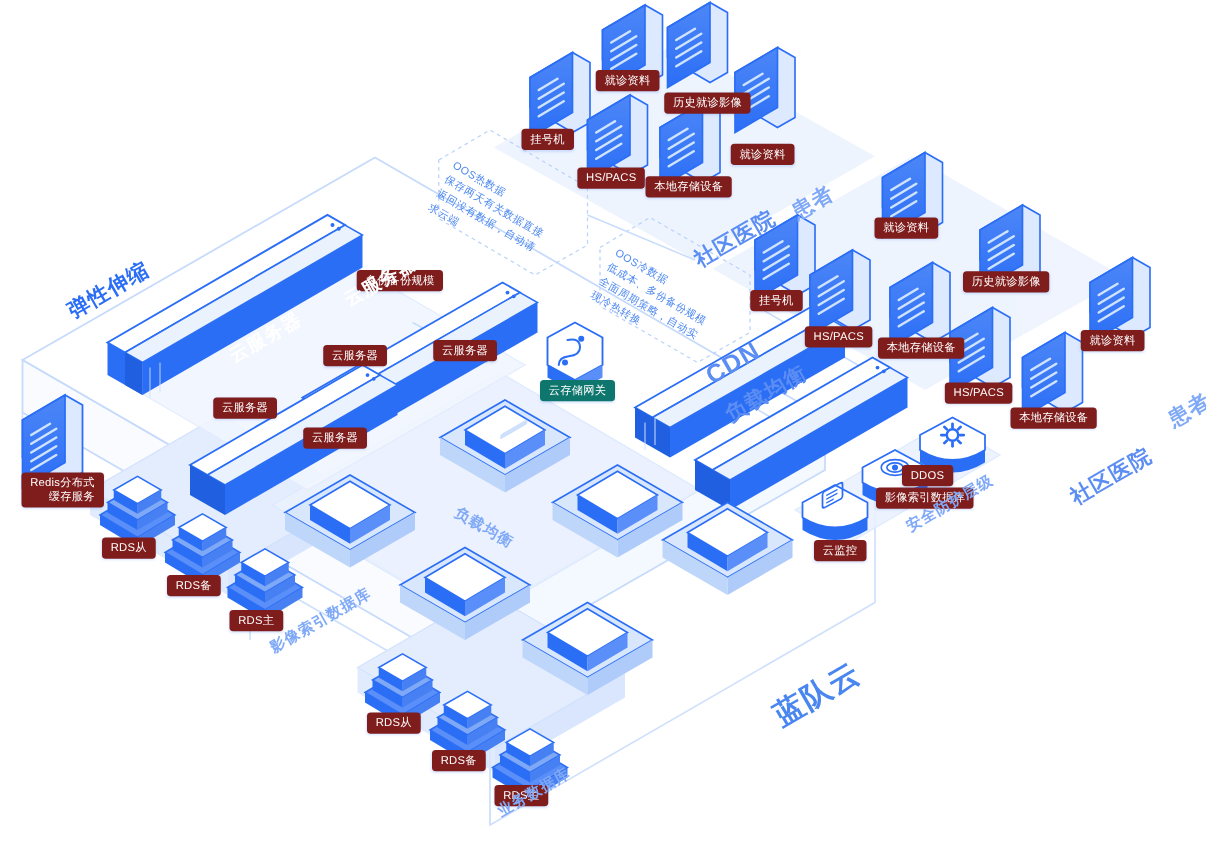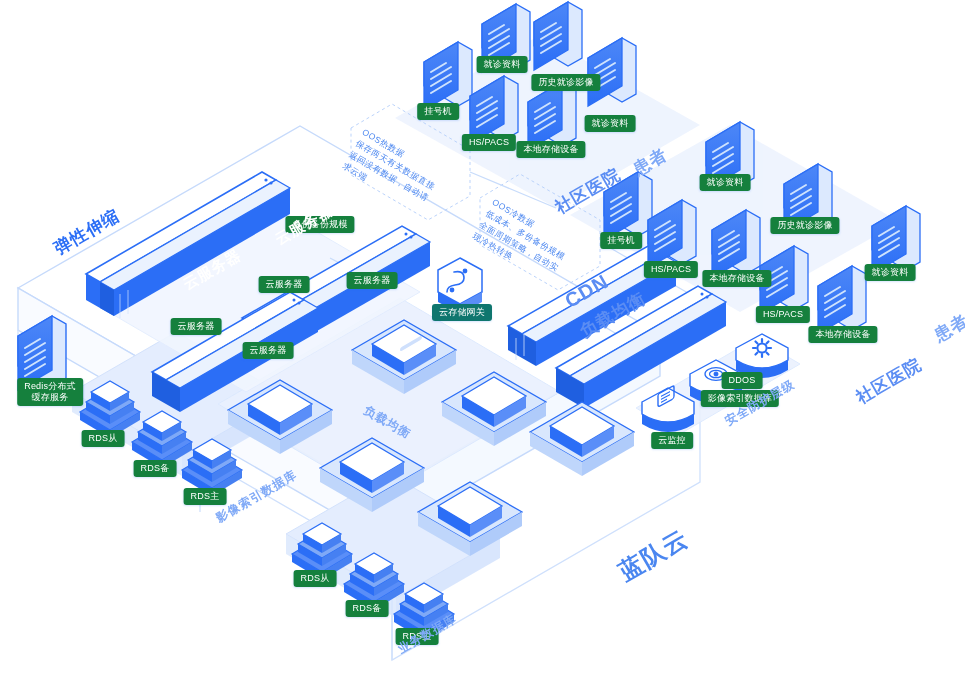"就诊资料" .lbl { background: #15803d -> #7f1d1d }
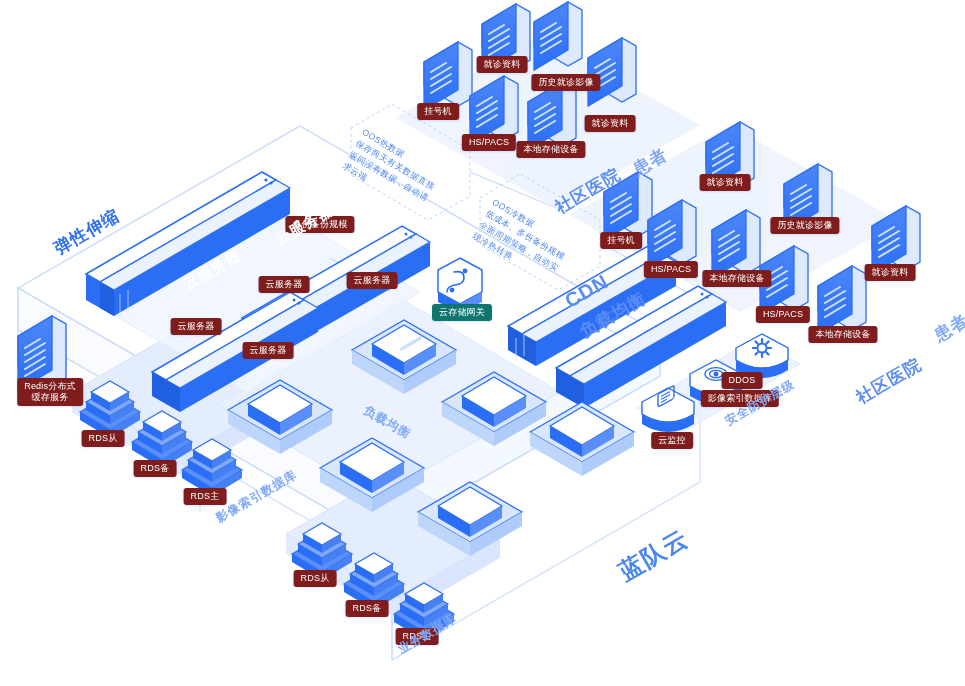"Redis分布式" div.lbl { text-align: none -> right }
